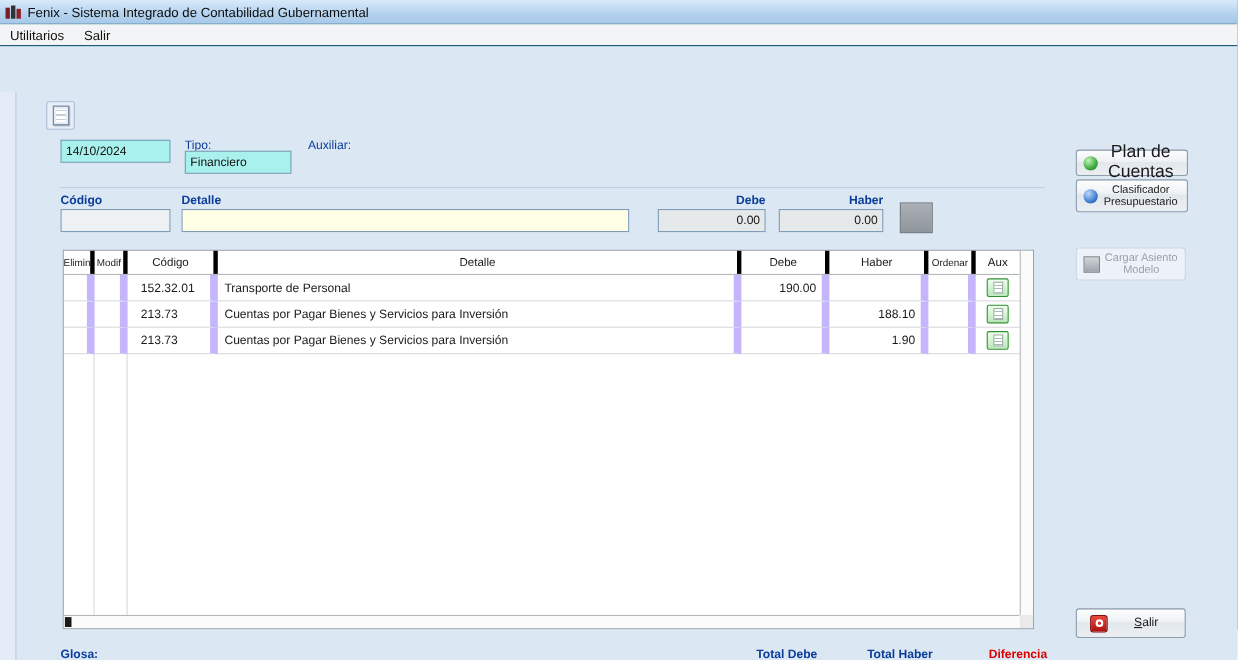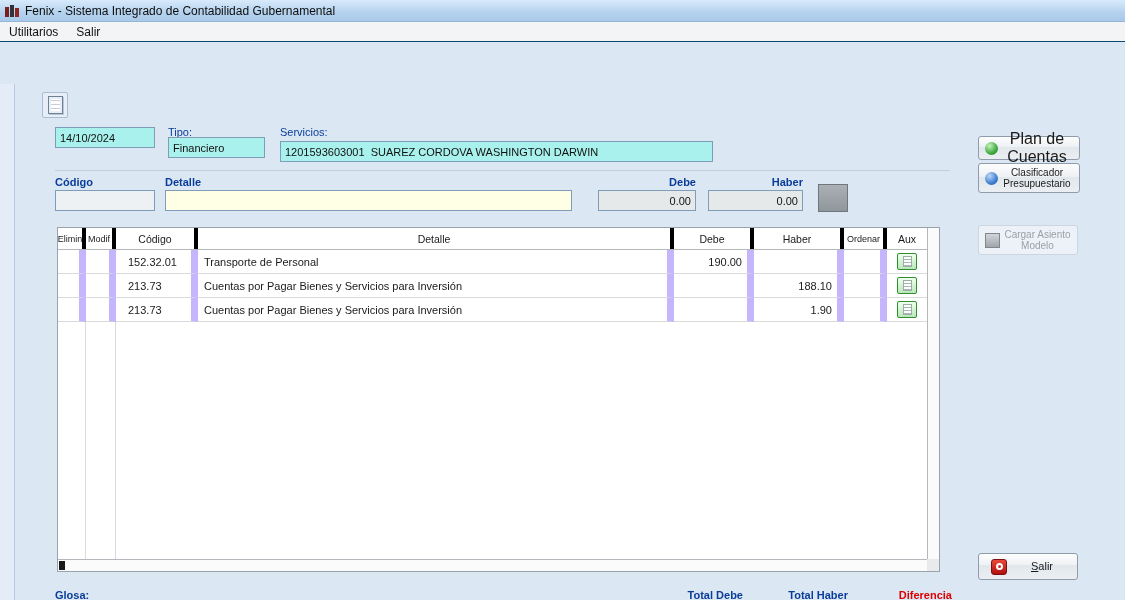"Servicios:" div.lbl { text: Servicios -> Auxiliar }
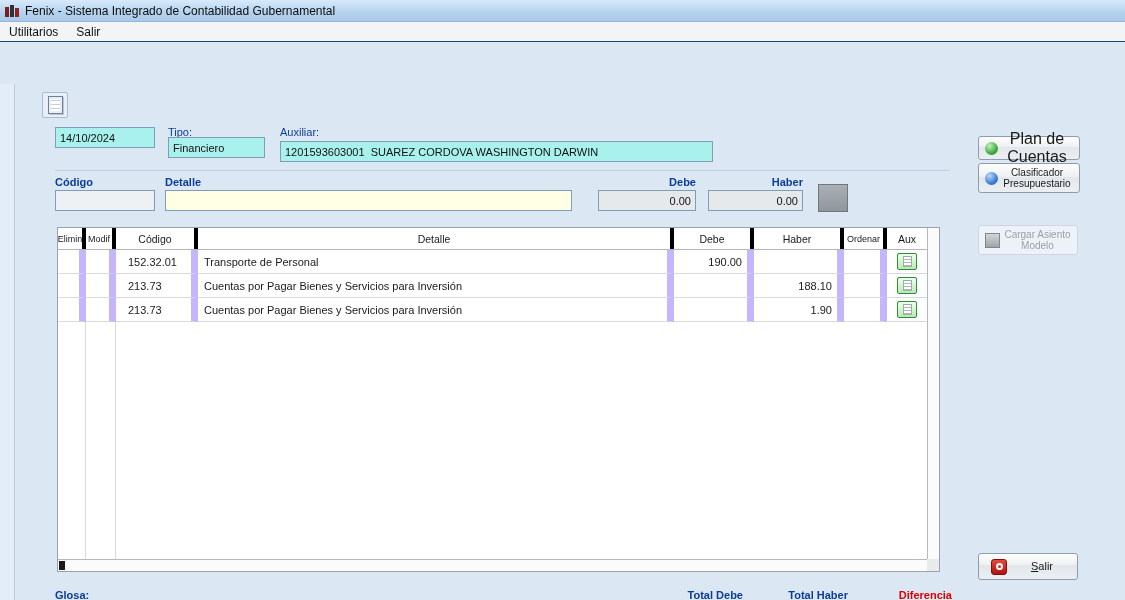"1201593603001 SUAREZ CORDOVA WASHINGTON" input.fld { html: <input> -> none }
